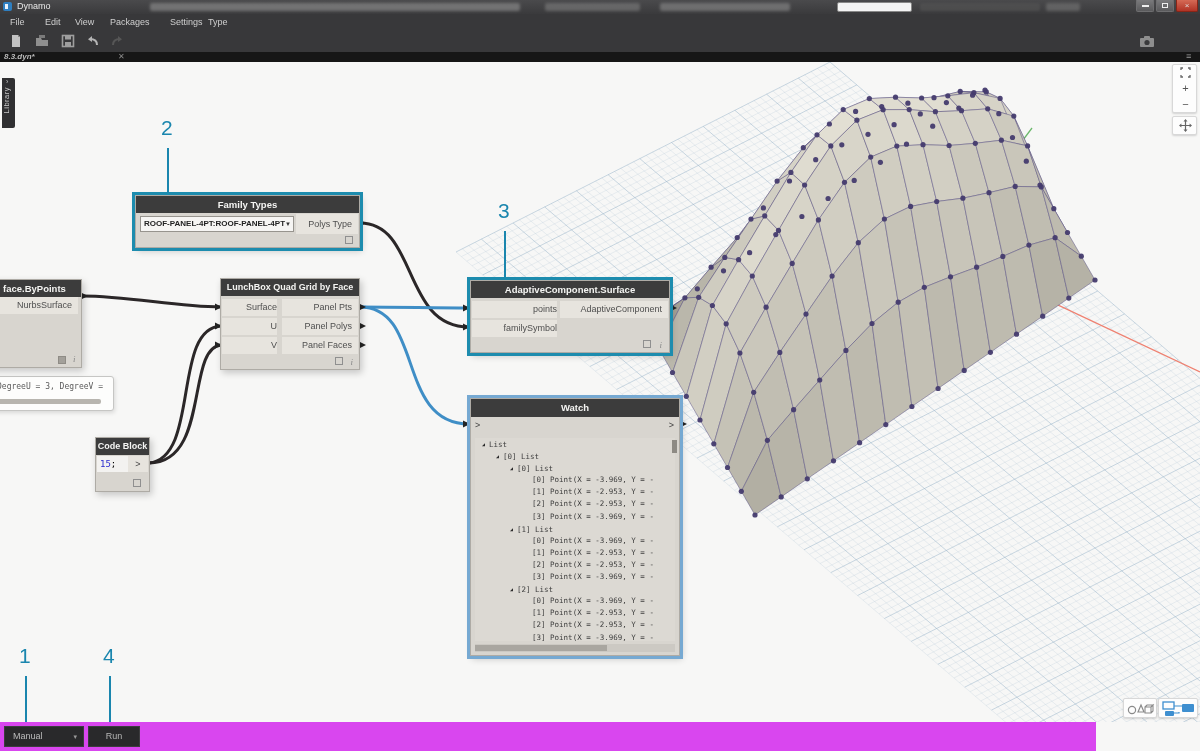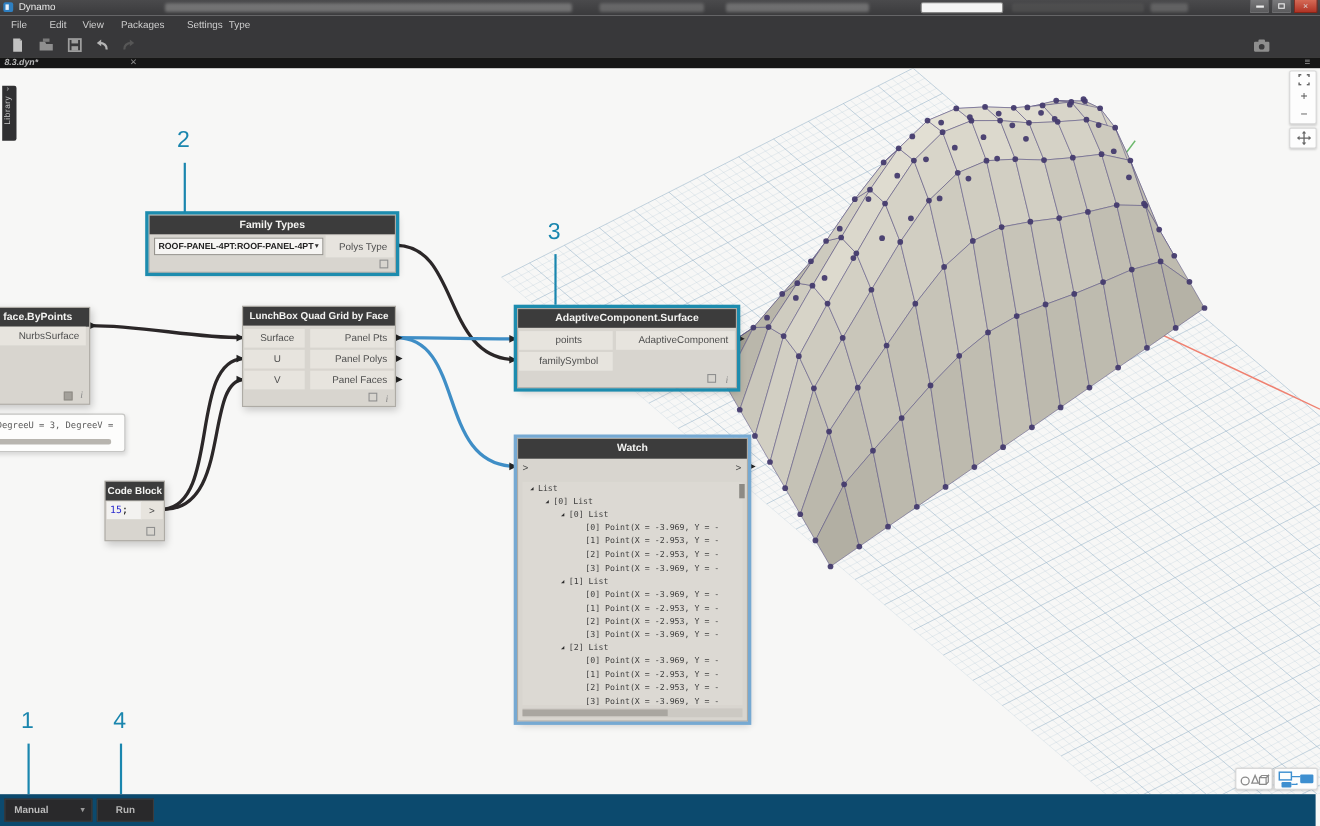"Surface" .port.in { text-align: center -> right }
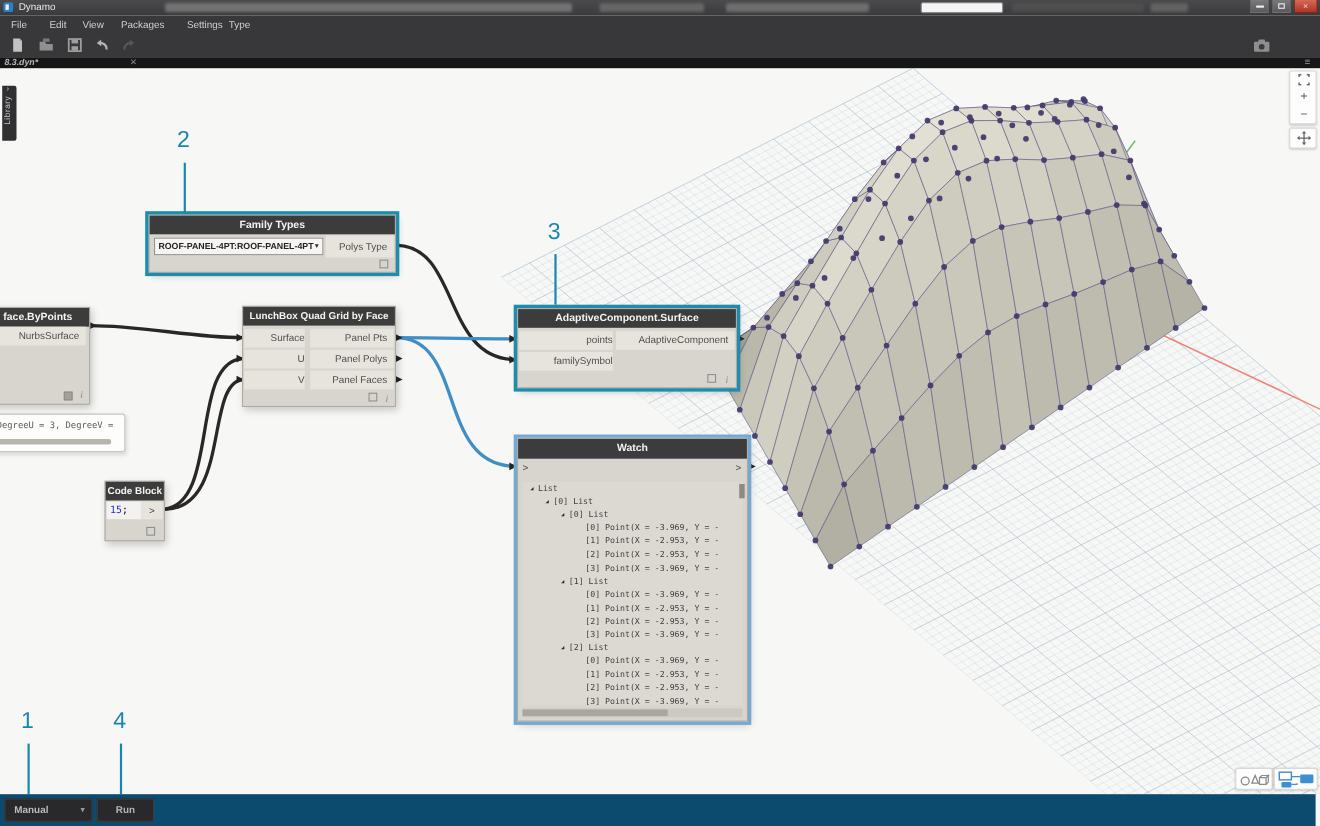"Manual" .runbar { background: #0c4a6e -> #d946ef; font-weight: bold -> none; width: 1196px -> 1096px }
